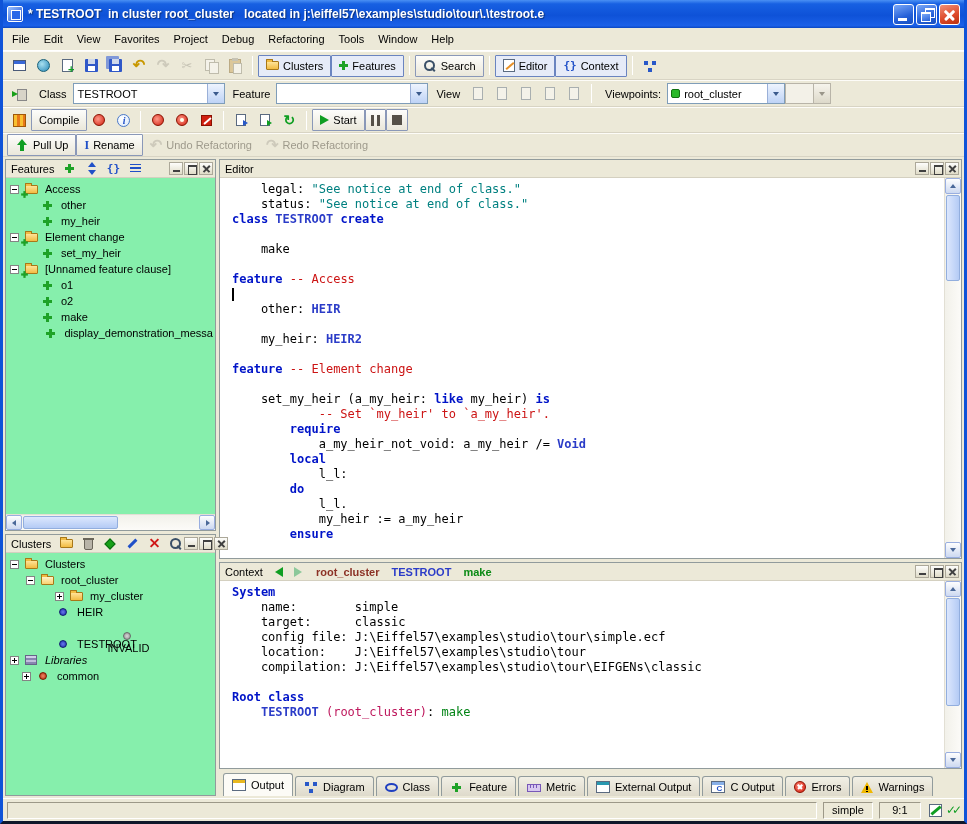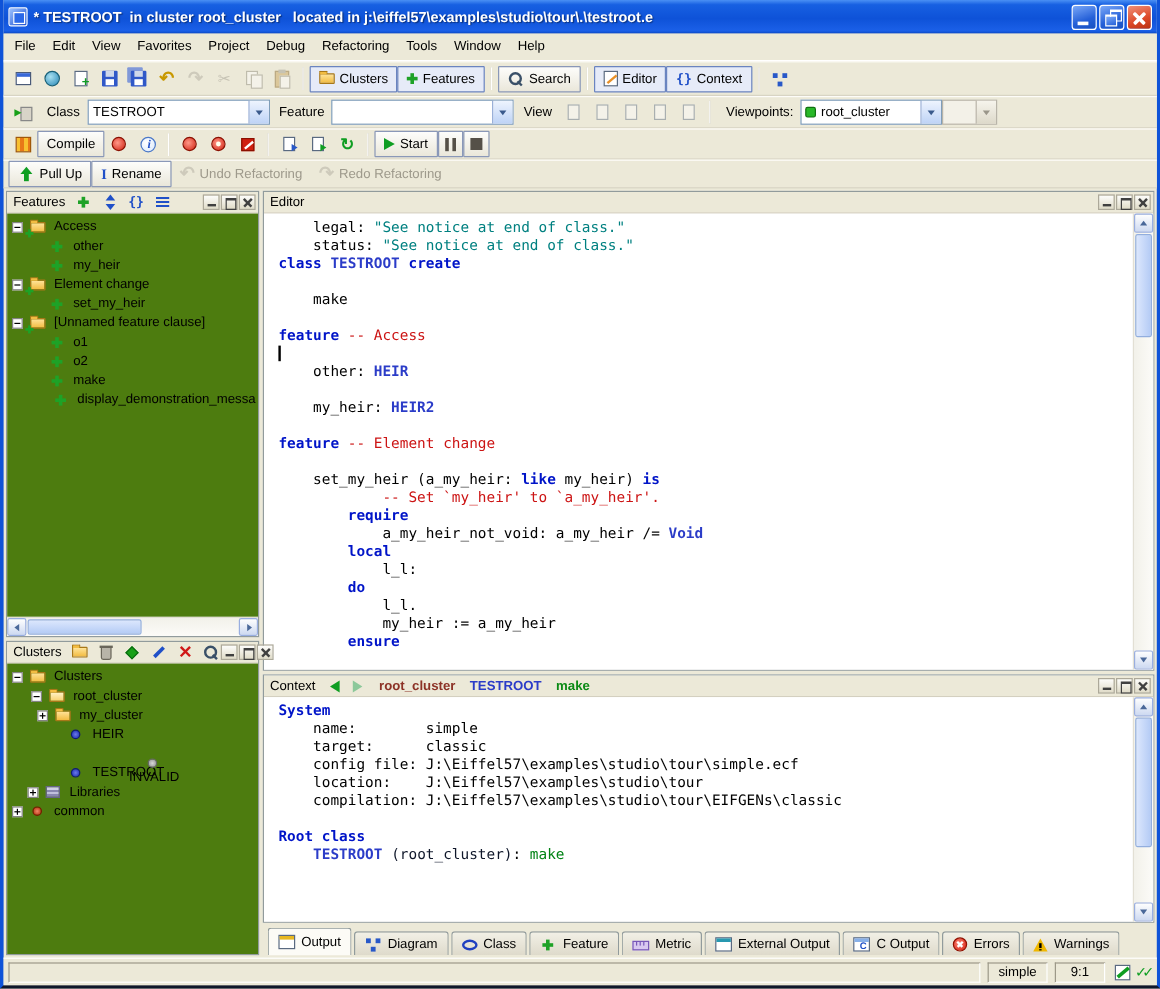"Access" .tree { background: #4d7c0f -> #86efac }
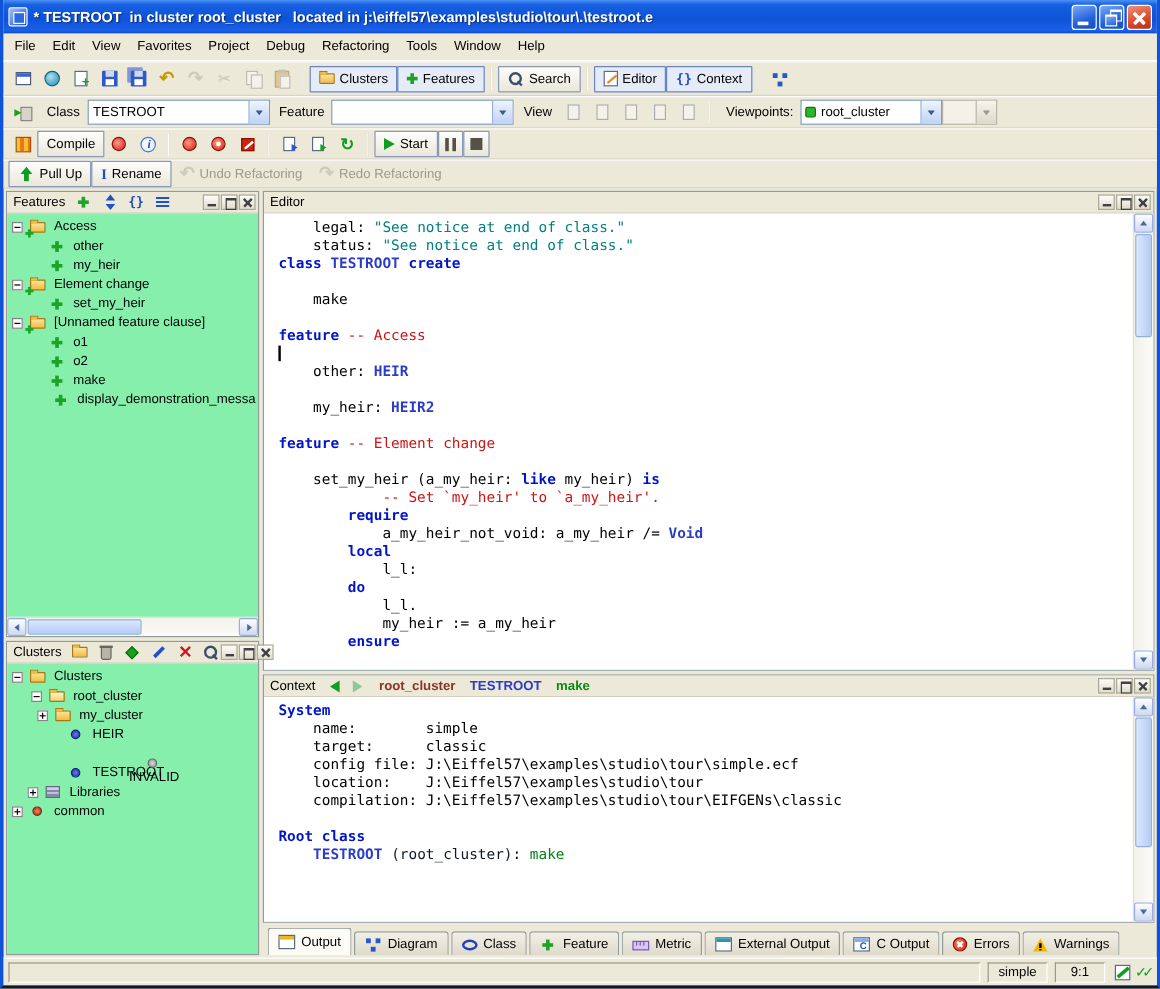"my_cluster" div.tree-row { margin-left: none -> 24px }
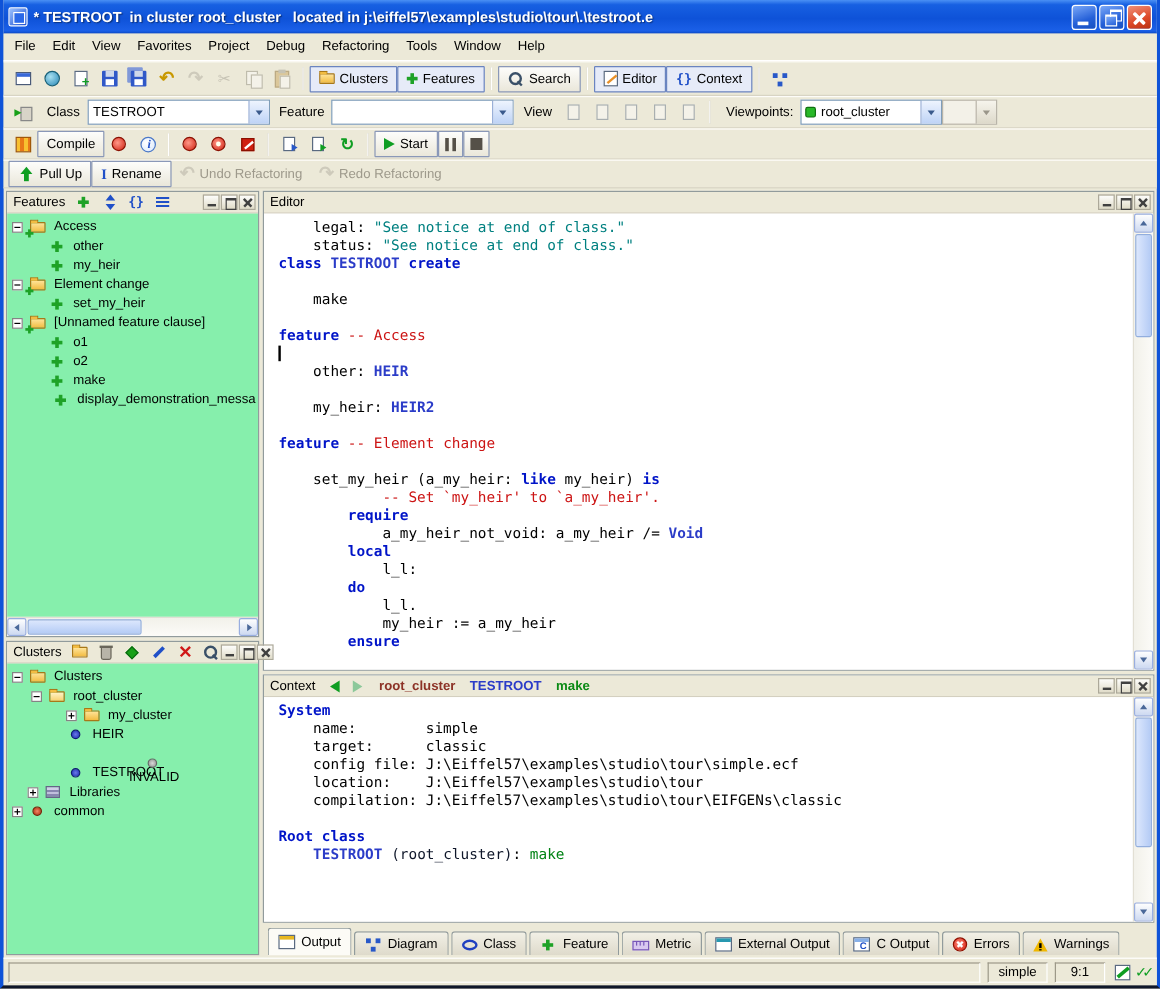"Libraries" div.tree-row { font-style: none -> italic; padding-left: 17px -> 4px }
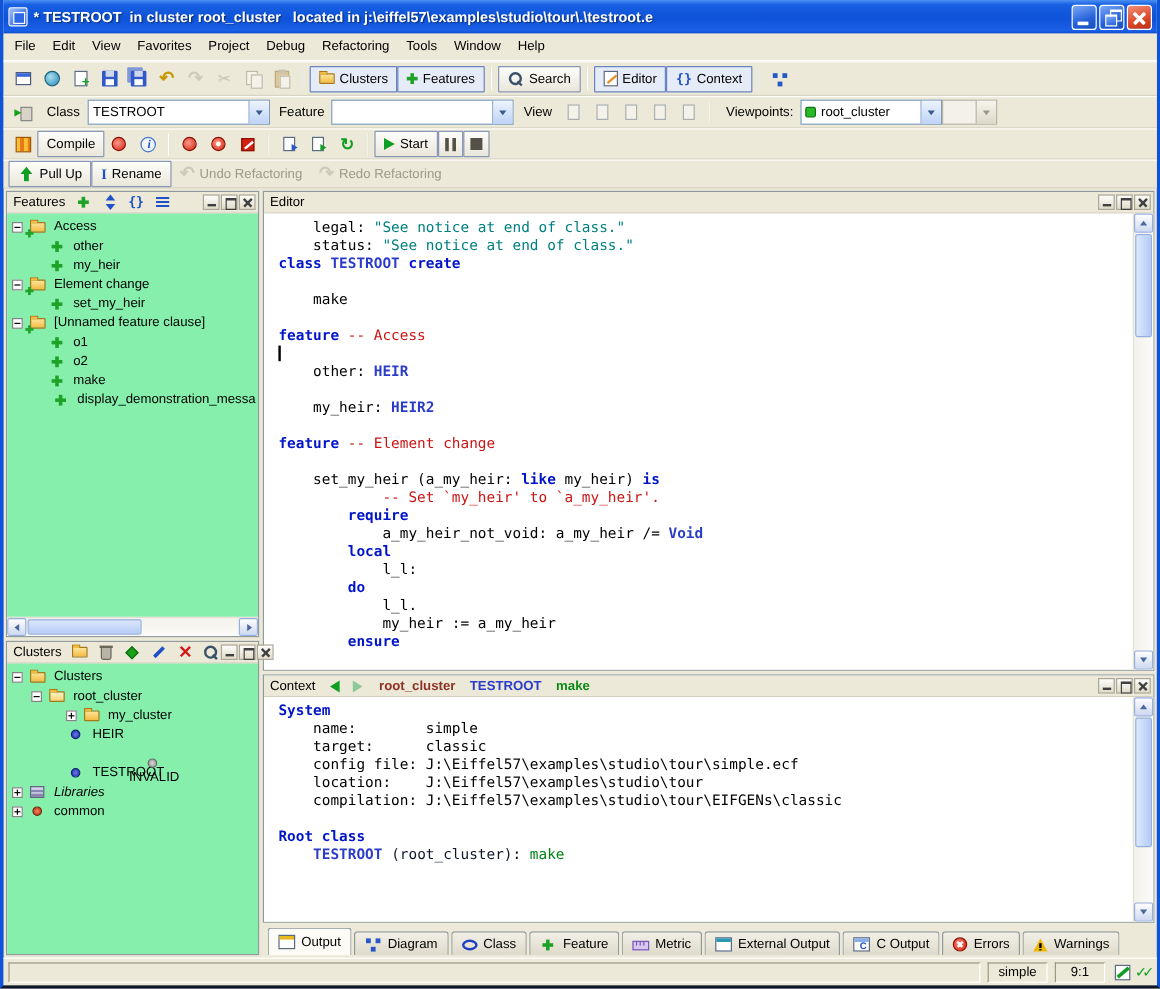"common" div.tree-row { margin-left: none -> 12px }
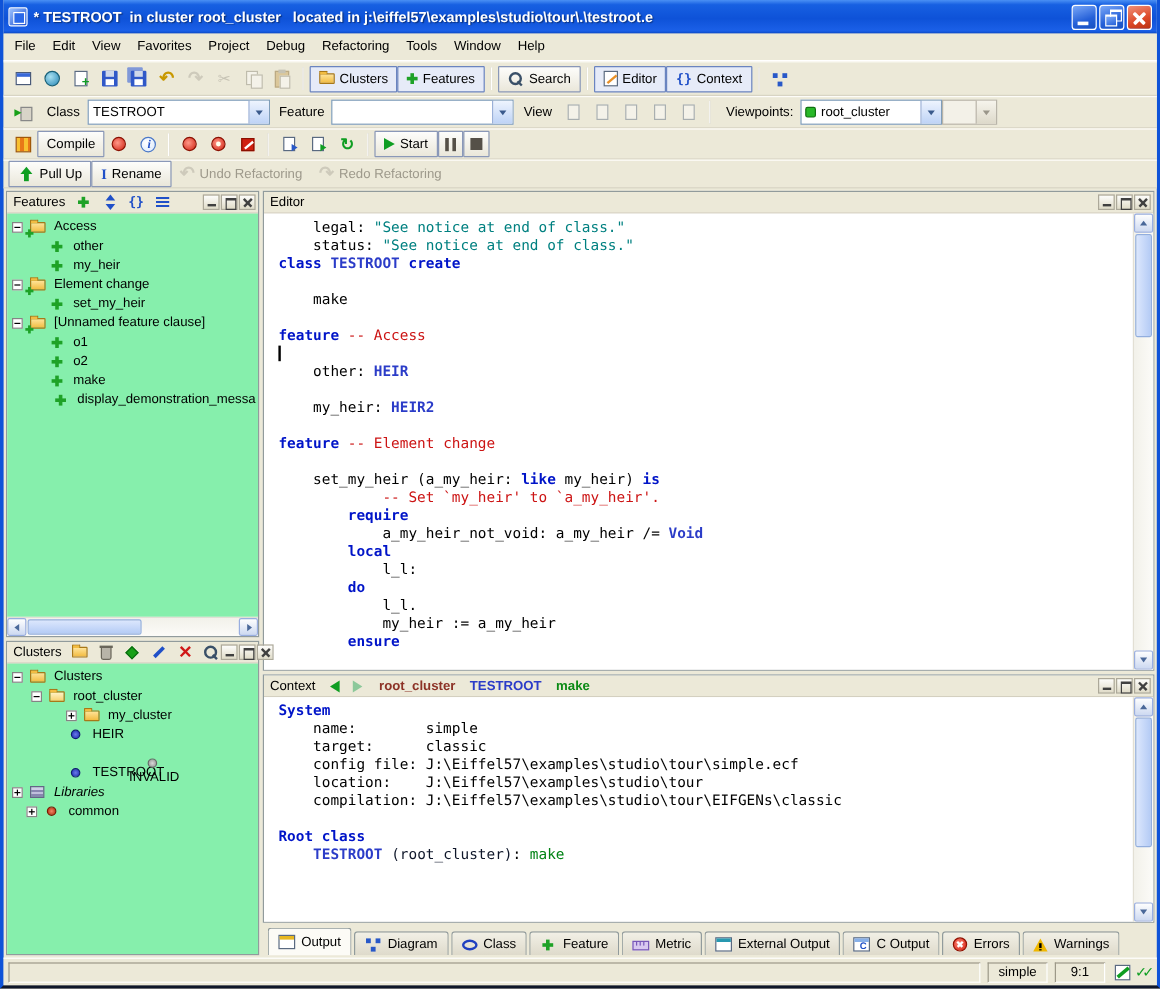"(root_cluster)" .tok-mar { color: #0f172a -> #be185d }
